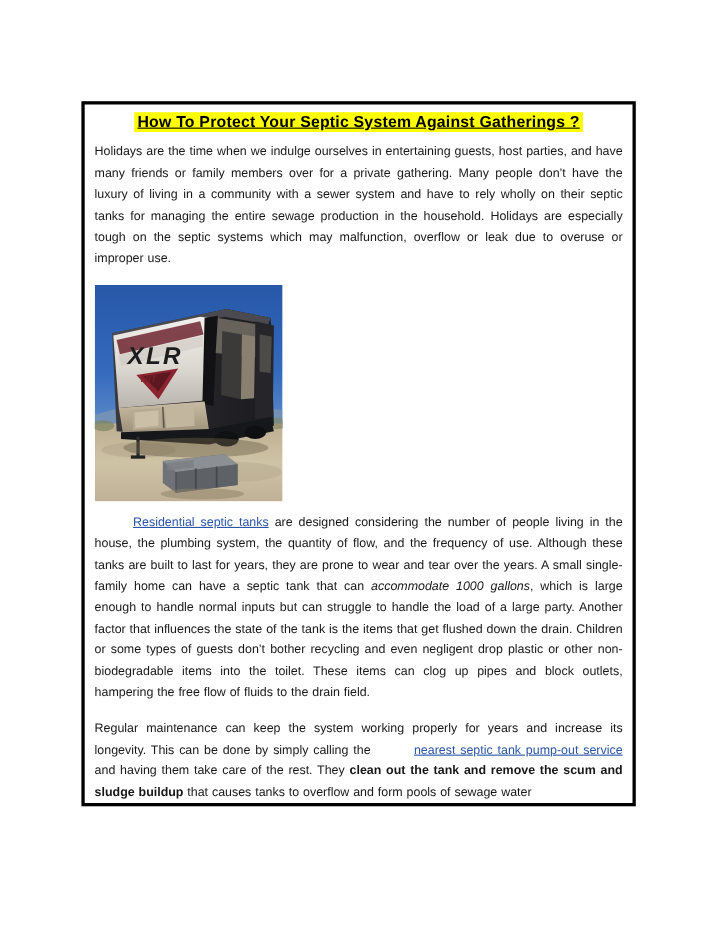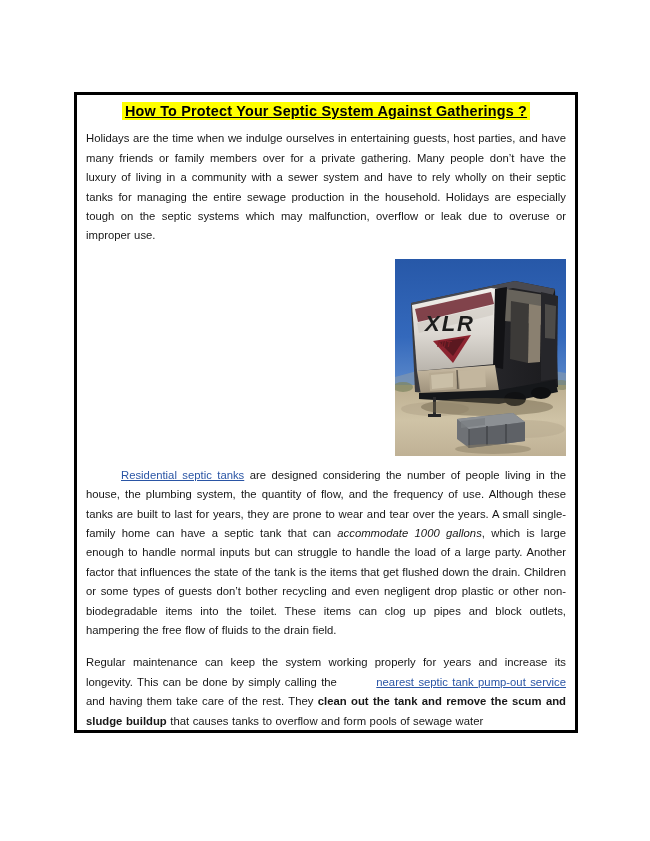"XLR" .figure-wrap { text-align: right -> left }
